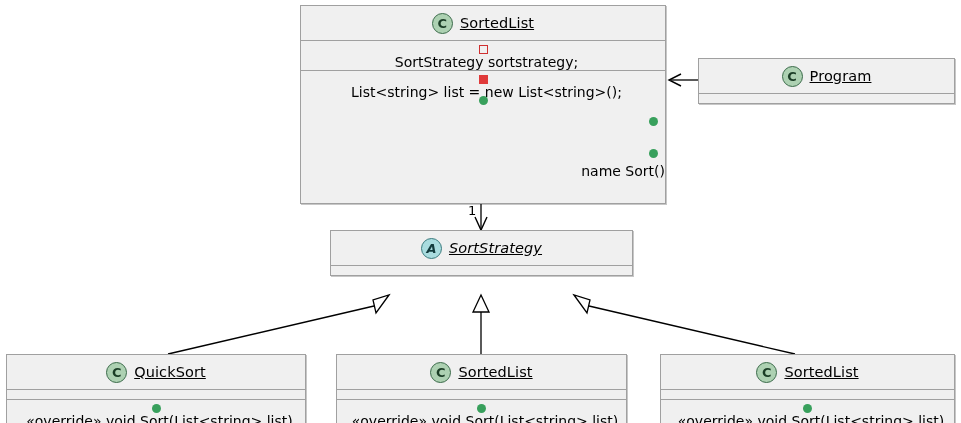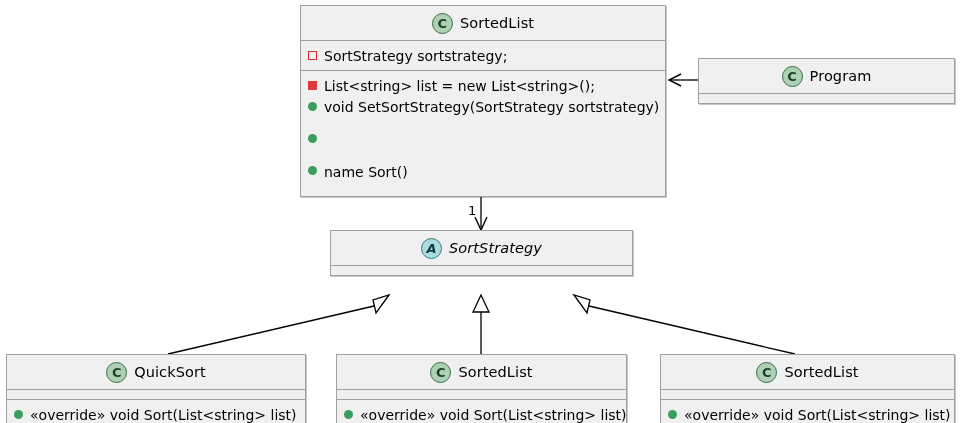"SortedList" .uml-title { text-decoration: none -> underline }
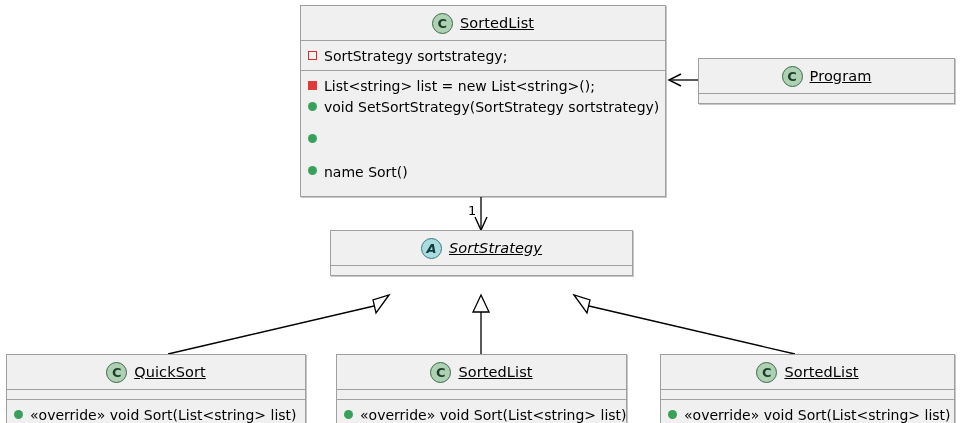"SortStrategy sortstrategy;" .uml-row { flex-direction: none -> column }
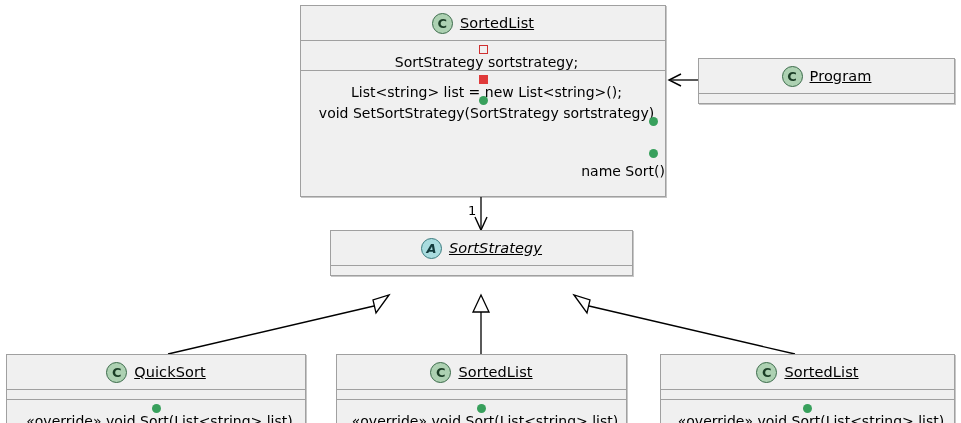"List<string> list = new List<string>();" div.uml-section { padding: 4px 0 15px 0 -> 4px 0 22px 0 }
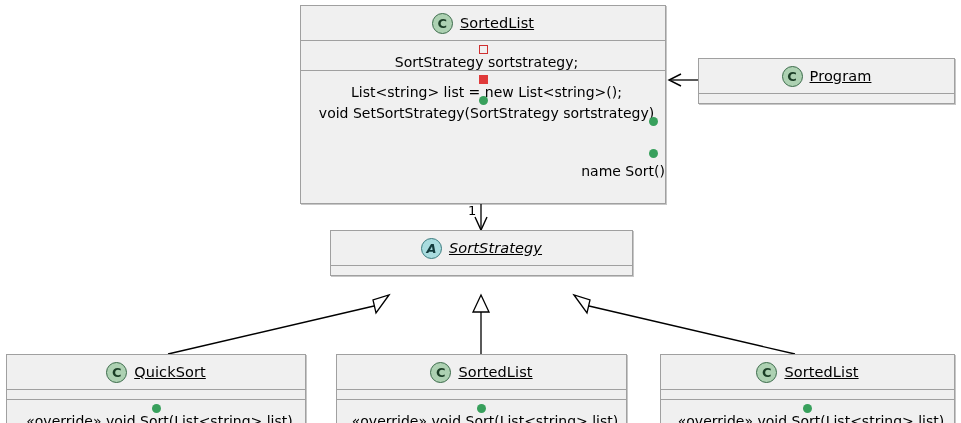"void SetSortStrategy(SortStrategy" span { html: <span>void SetSortStrategy(SortStrategy sortstrategy)</span> -> none }
